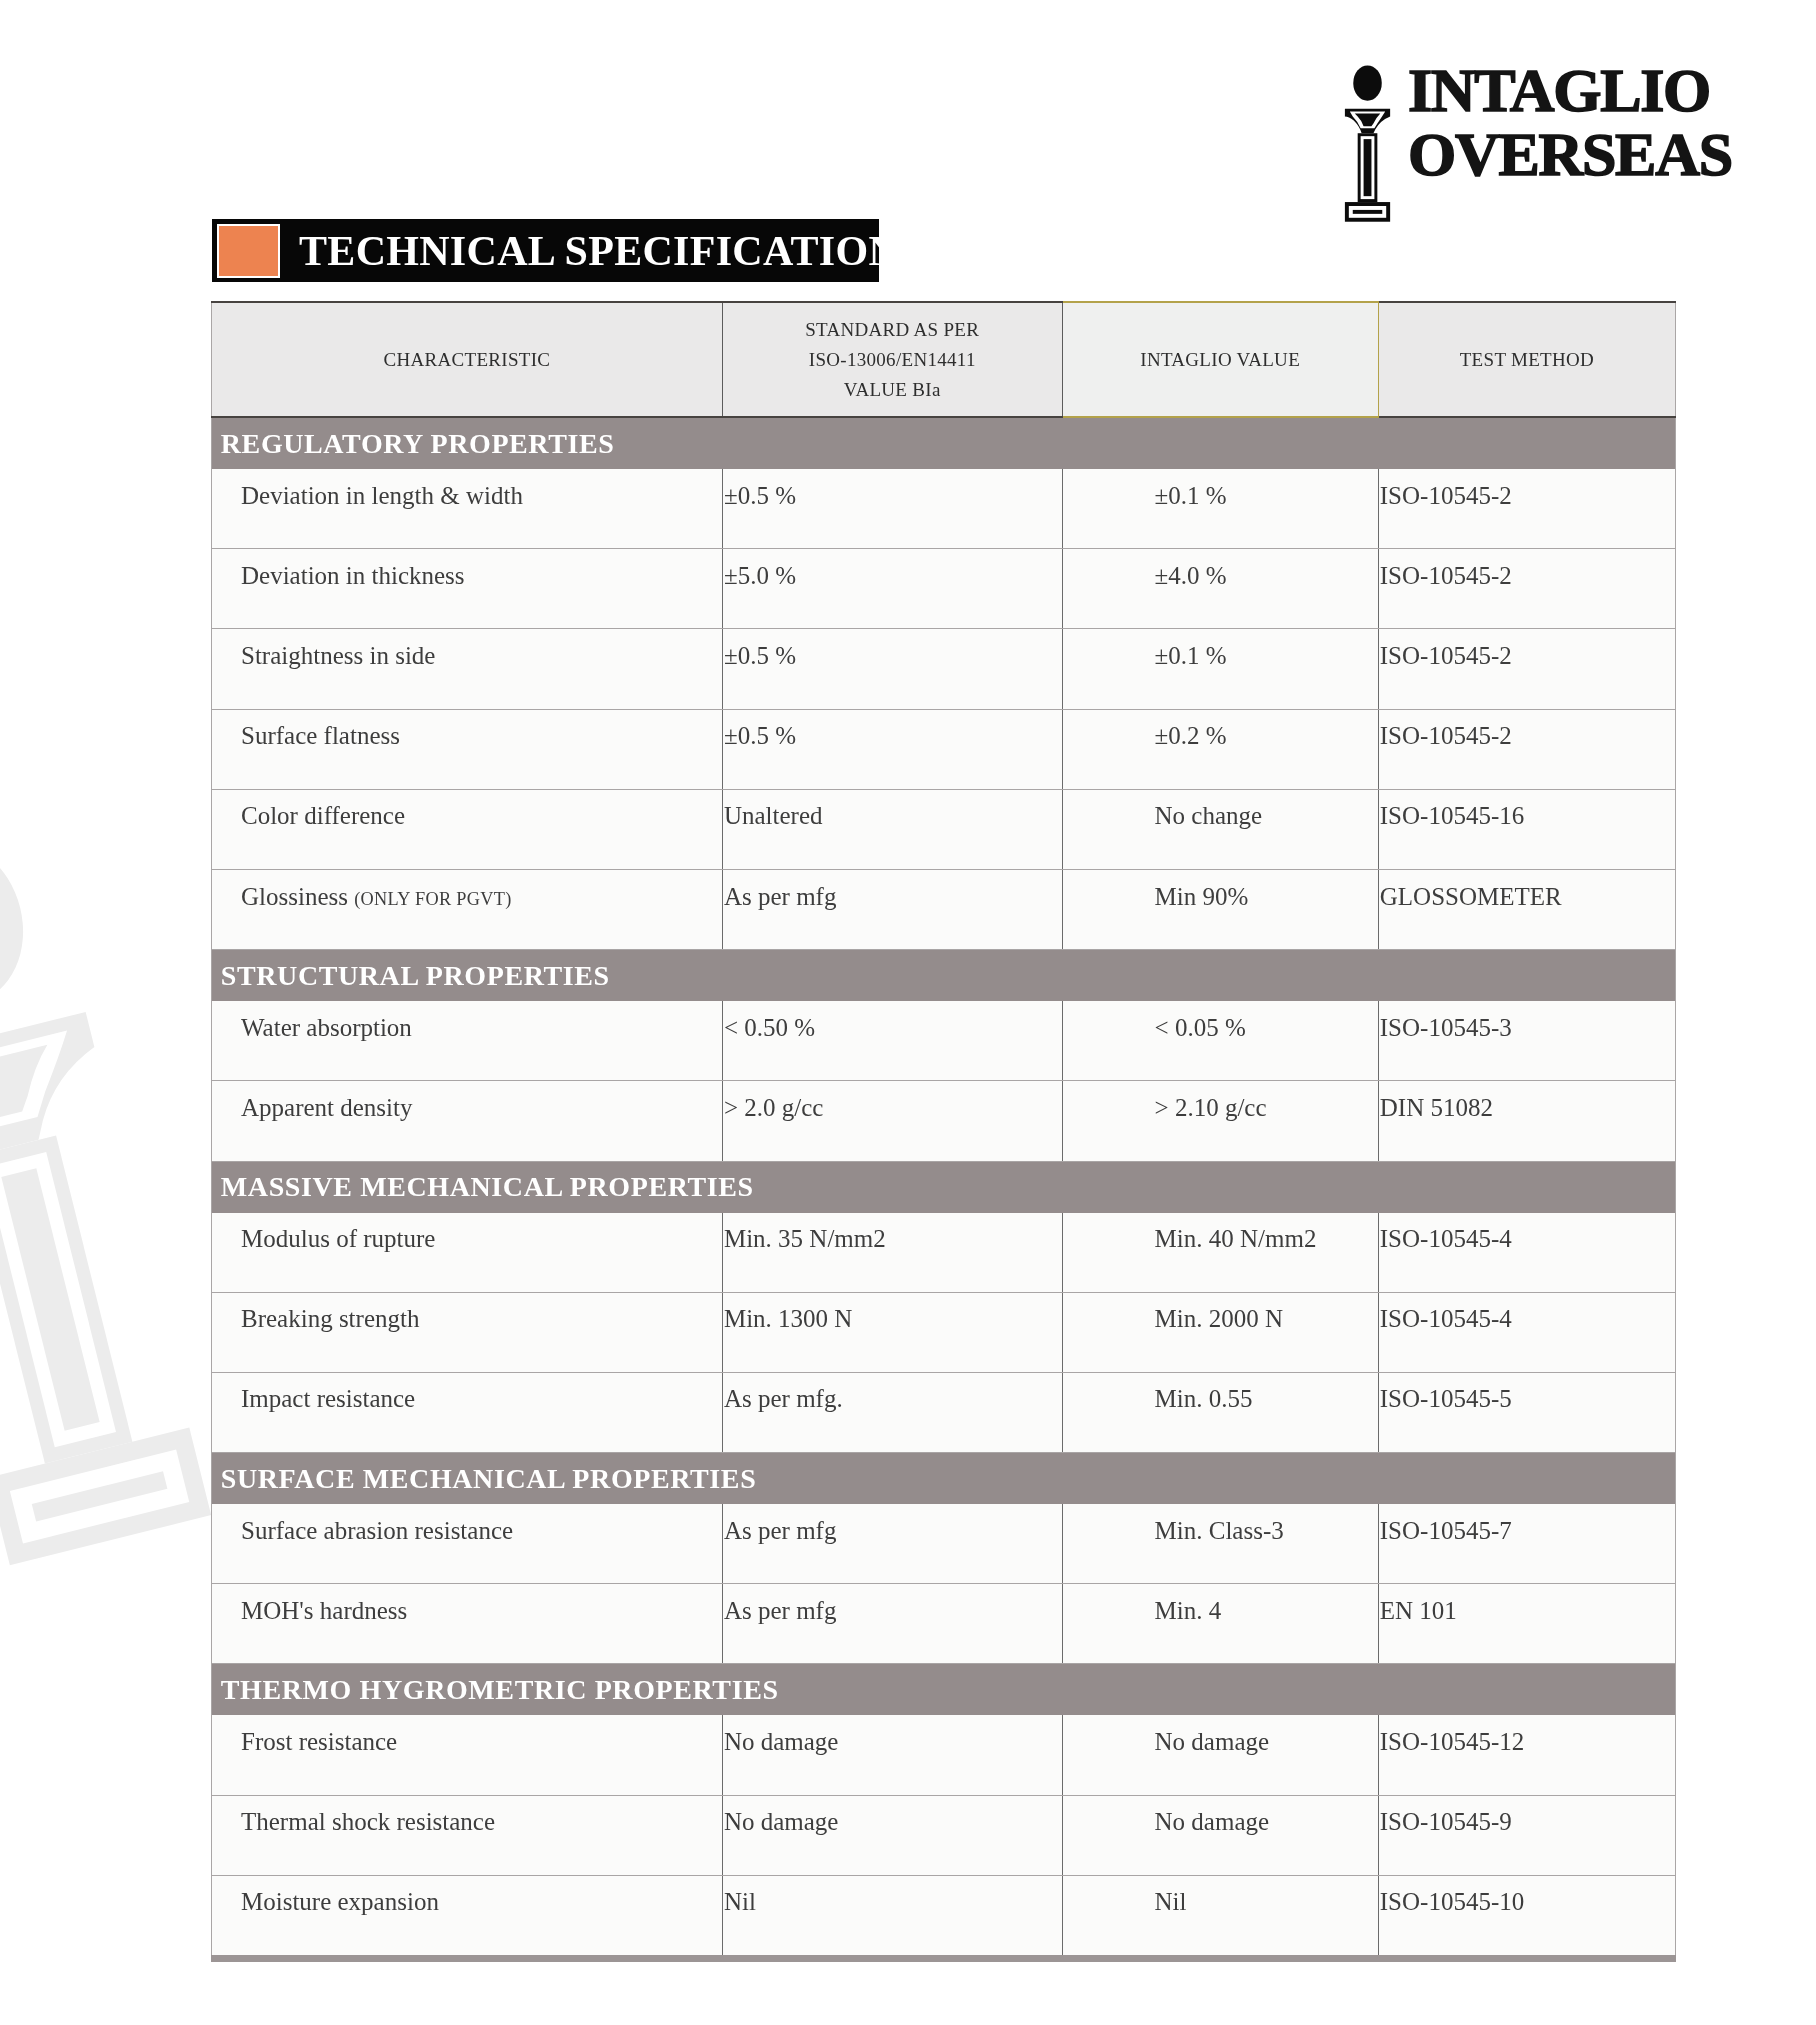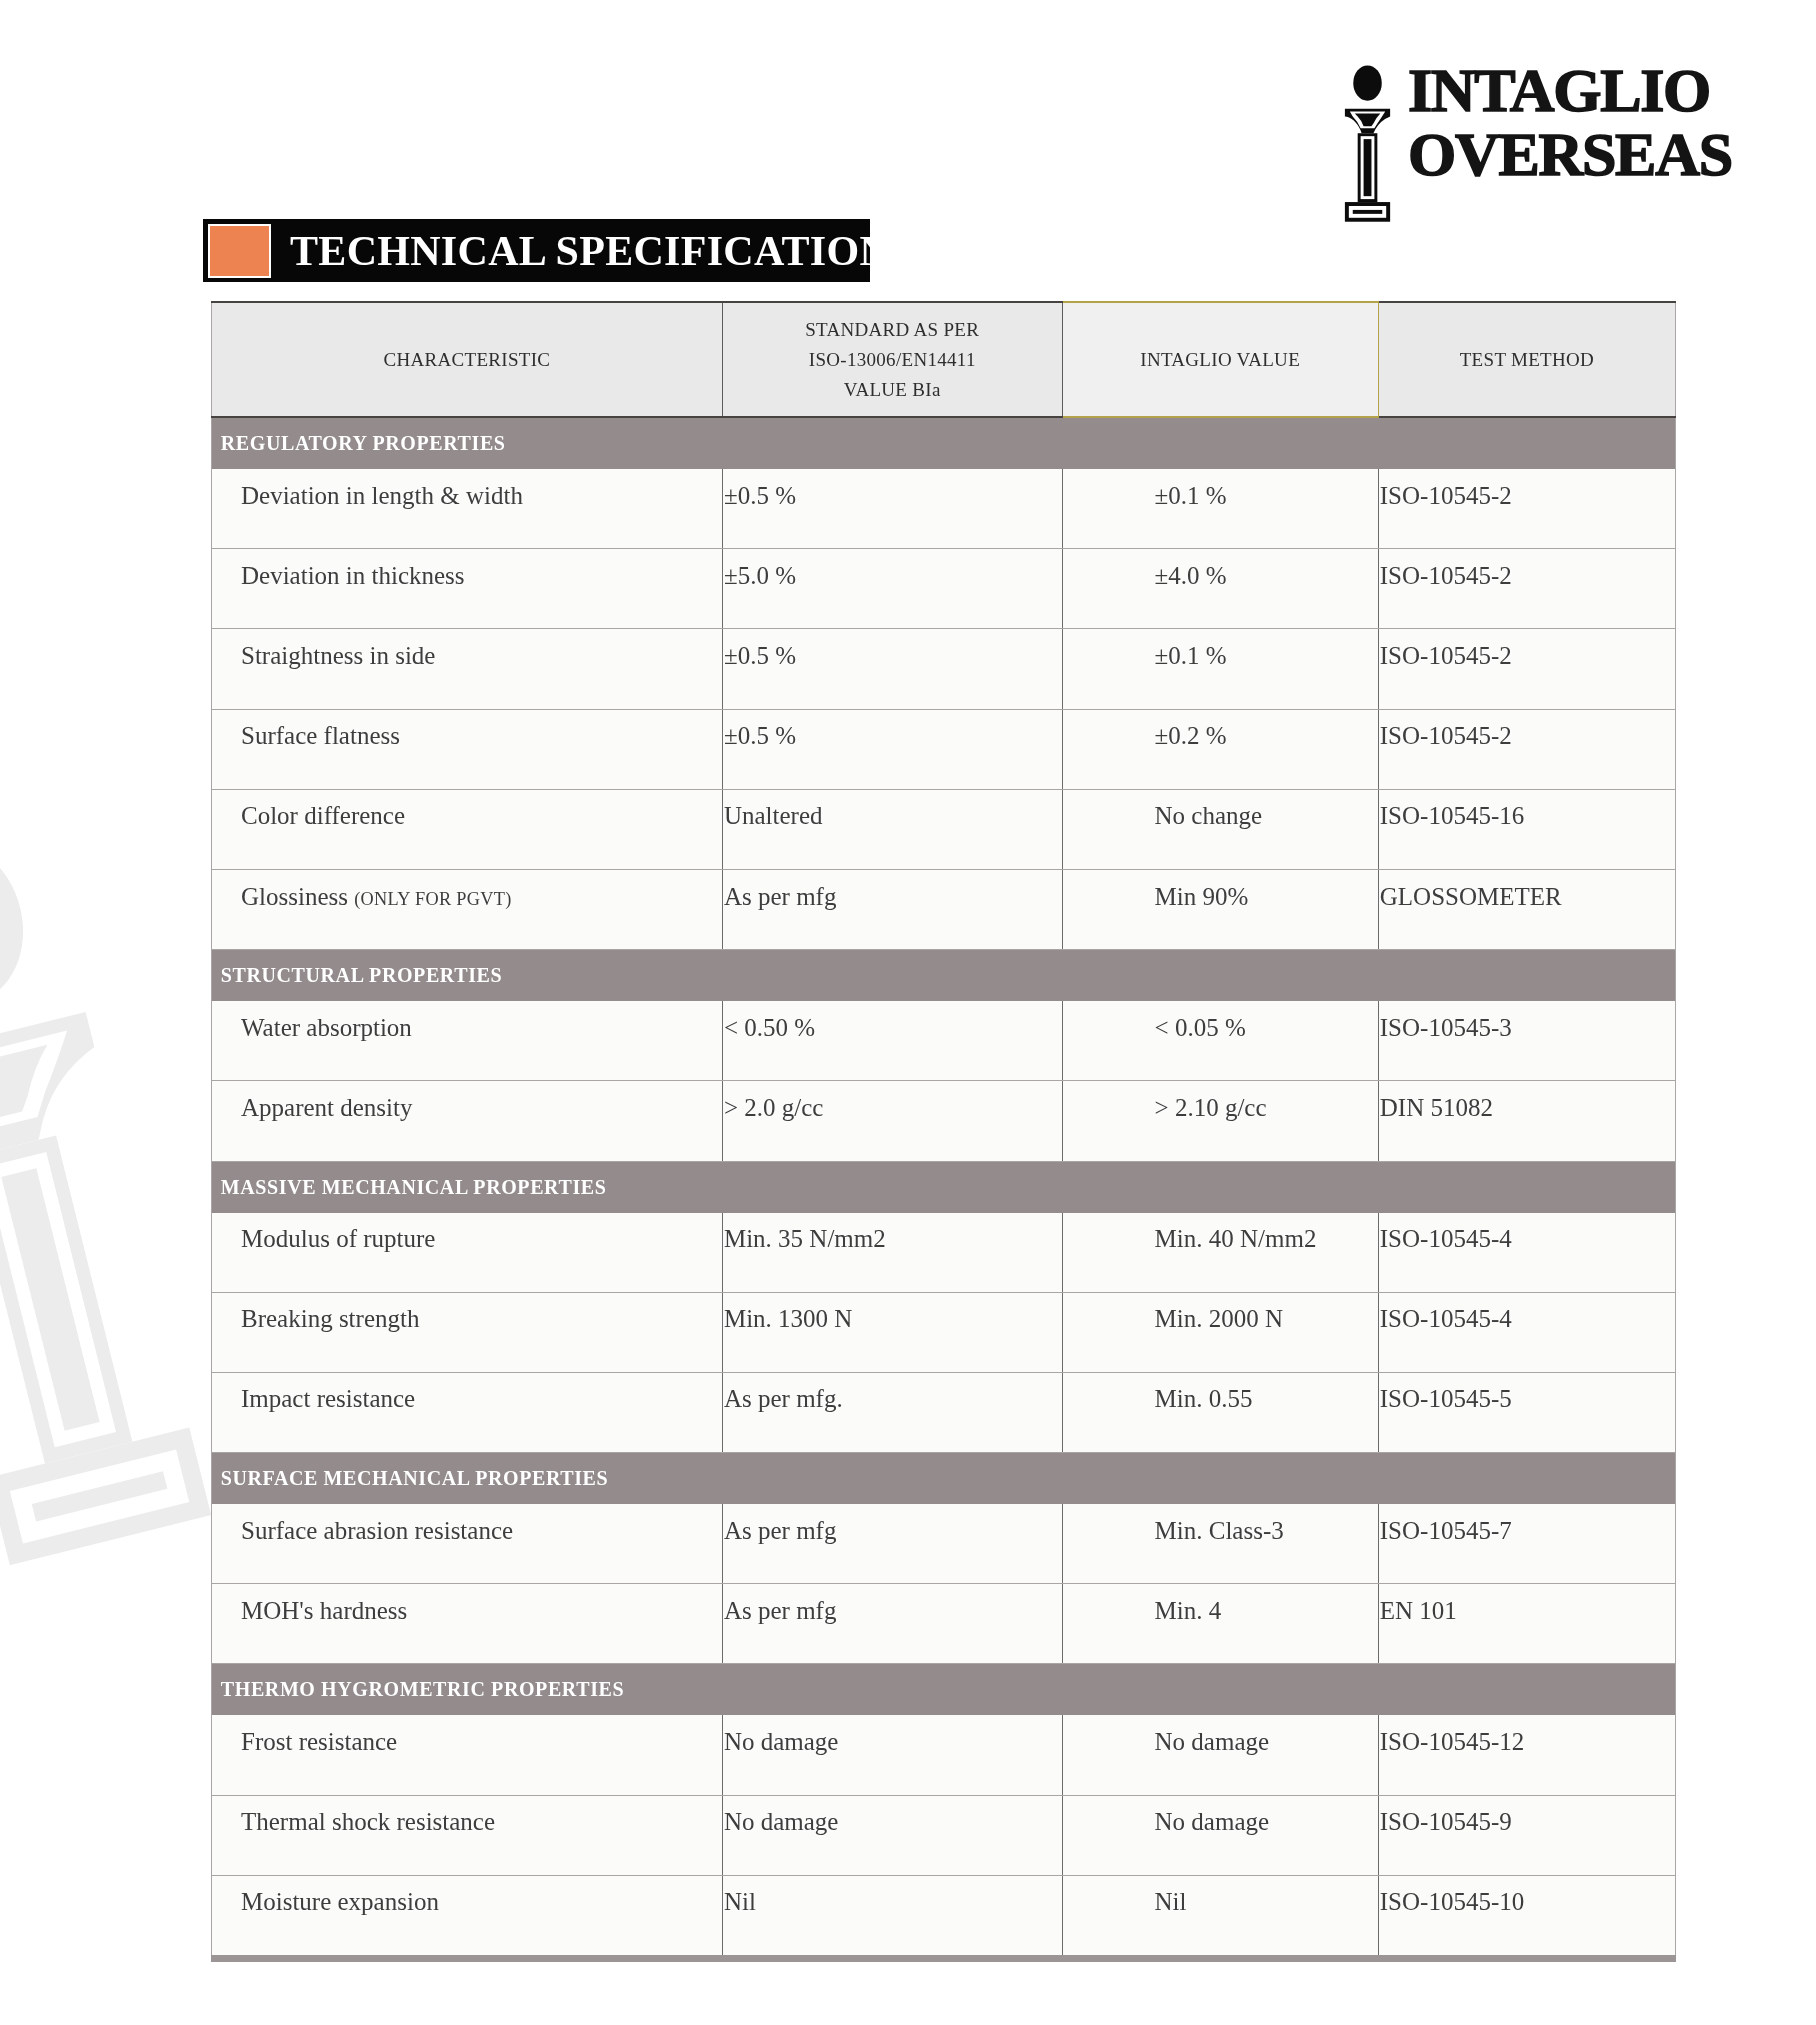"TECHNICAL SPECIFICATION" .title-bar { left: 203px -> 212px }
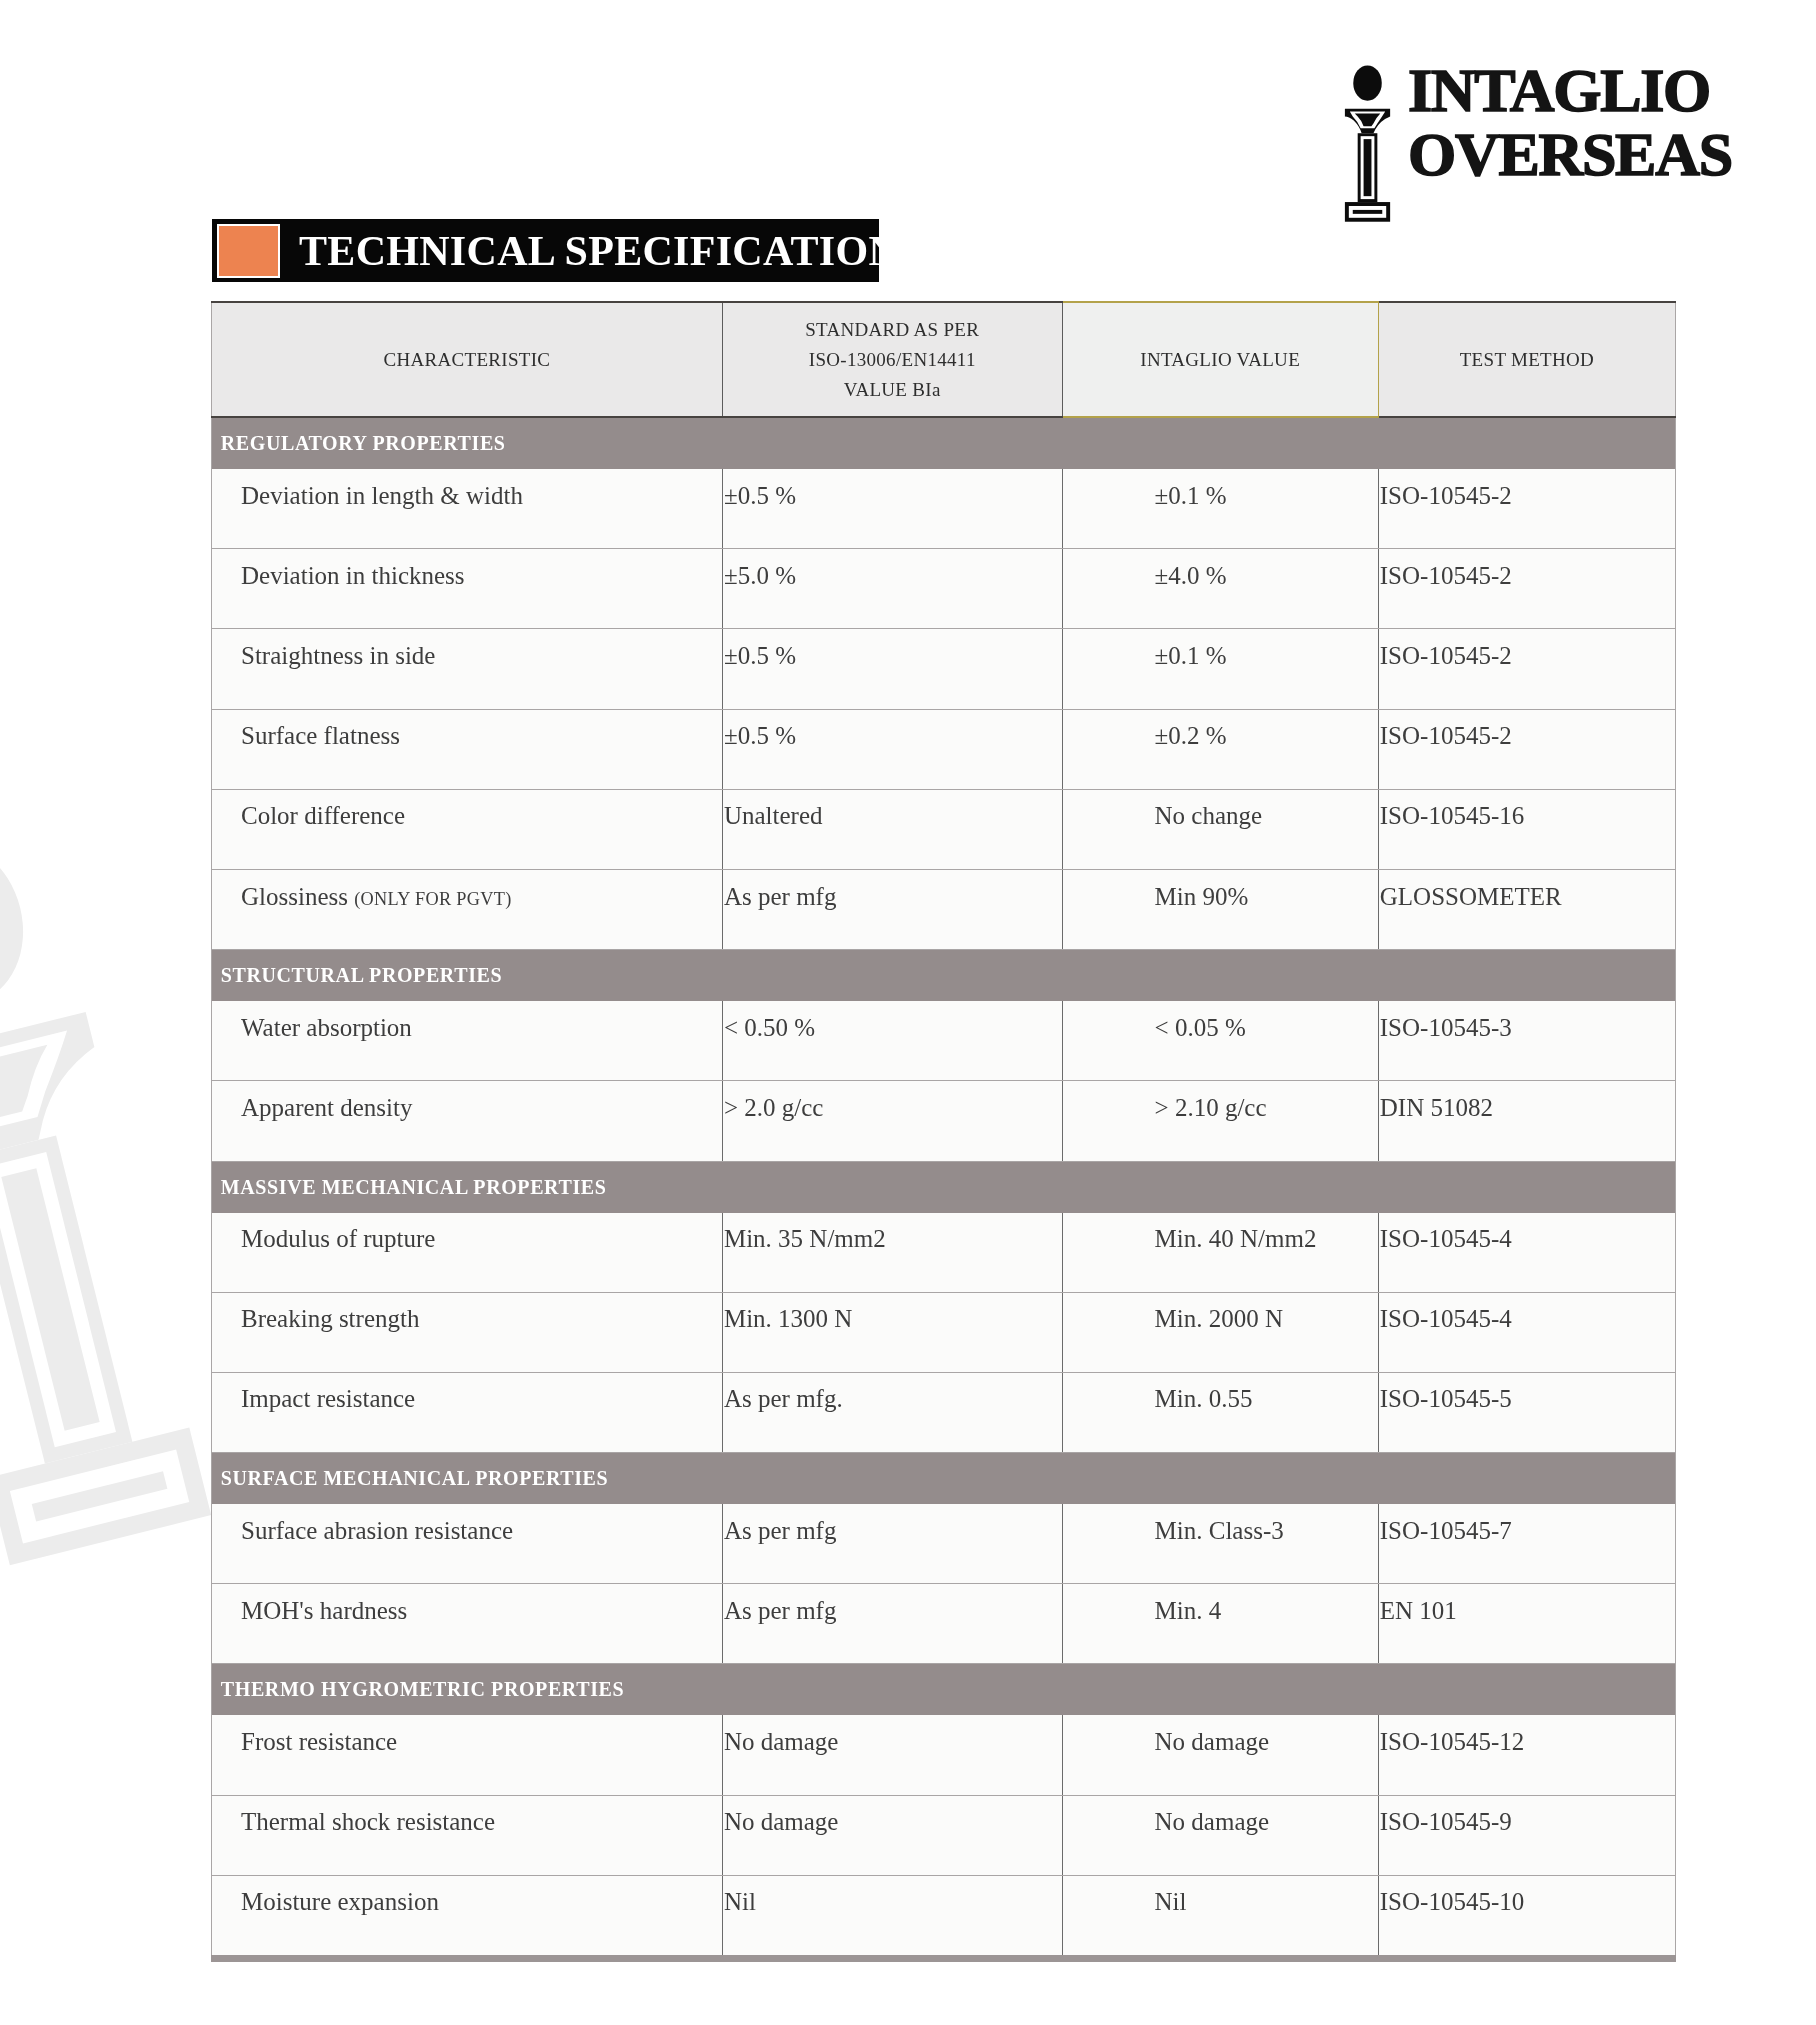"REGULATORY PROPERTIES" td.band { font-size: 20px -> 28px }
